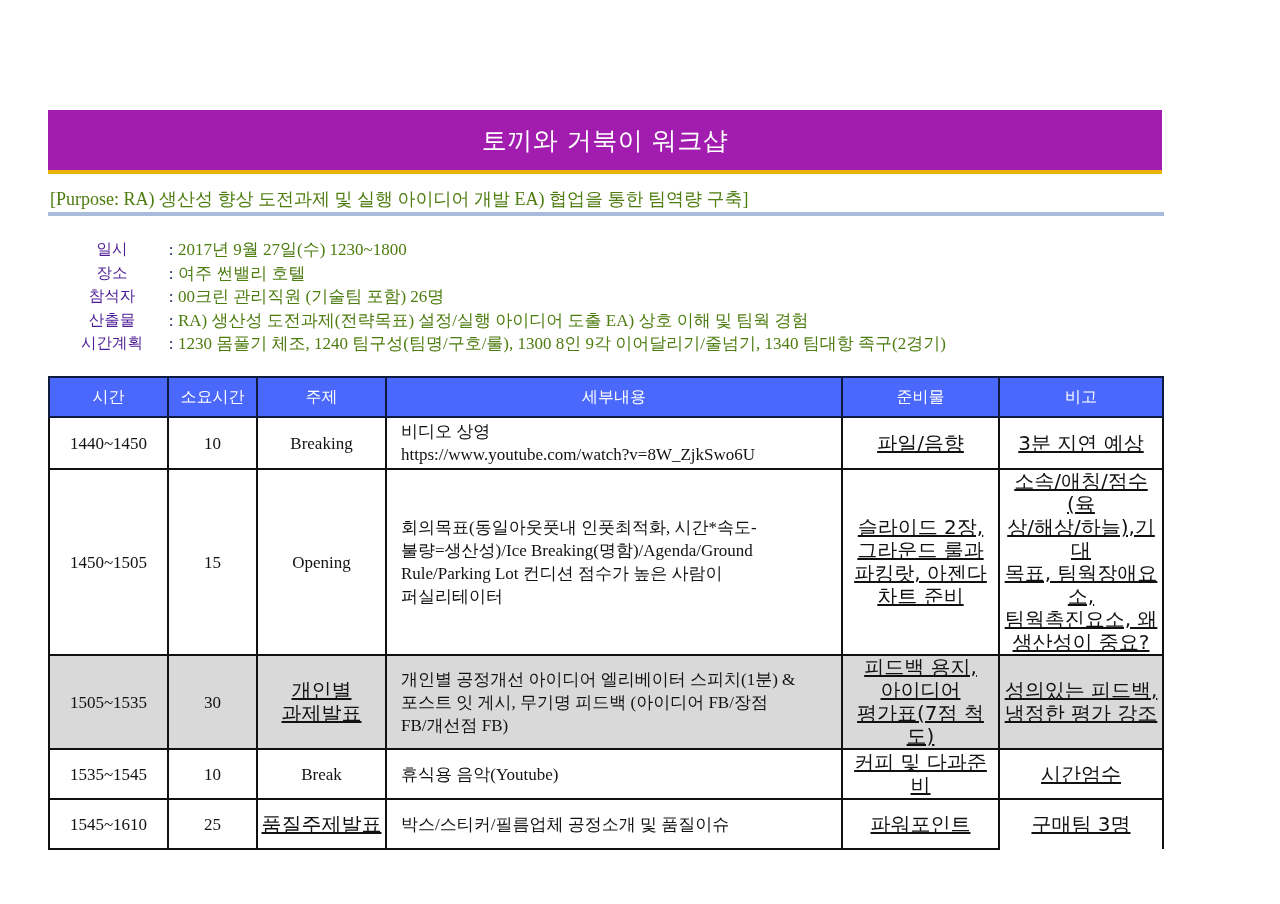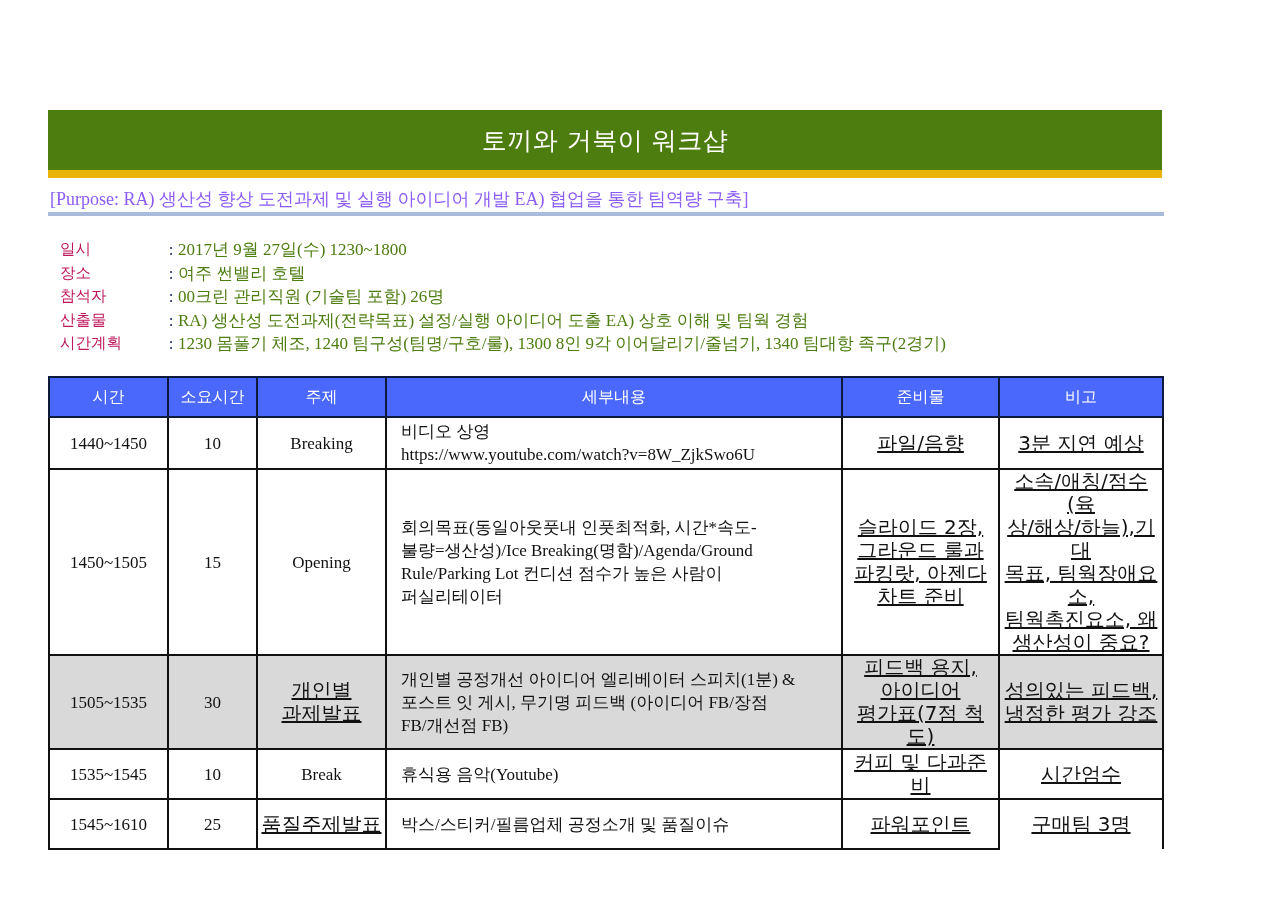"토끼와 거북이 워크샵" .title-bar { background: #4d7c0f -> #a21caf; border-bottom: 8px solid #eab308 -> 4px solid #eab308 }
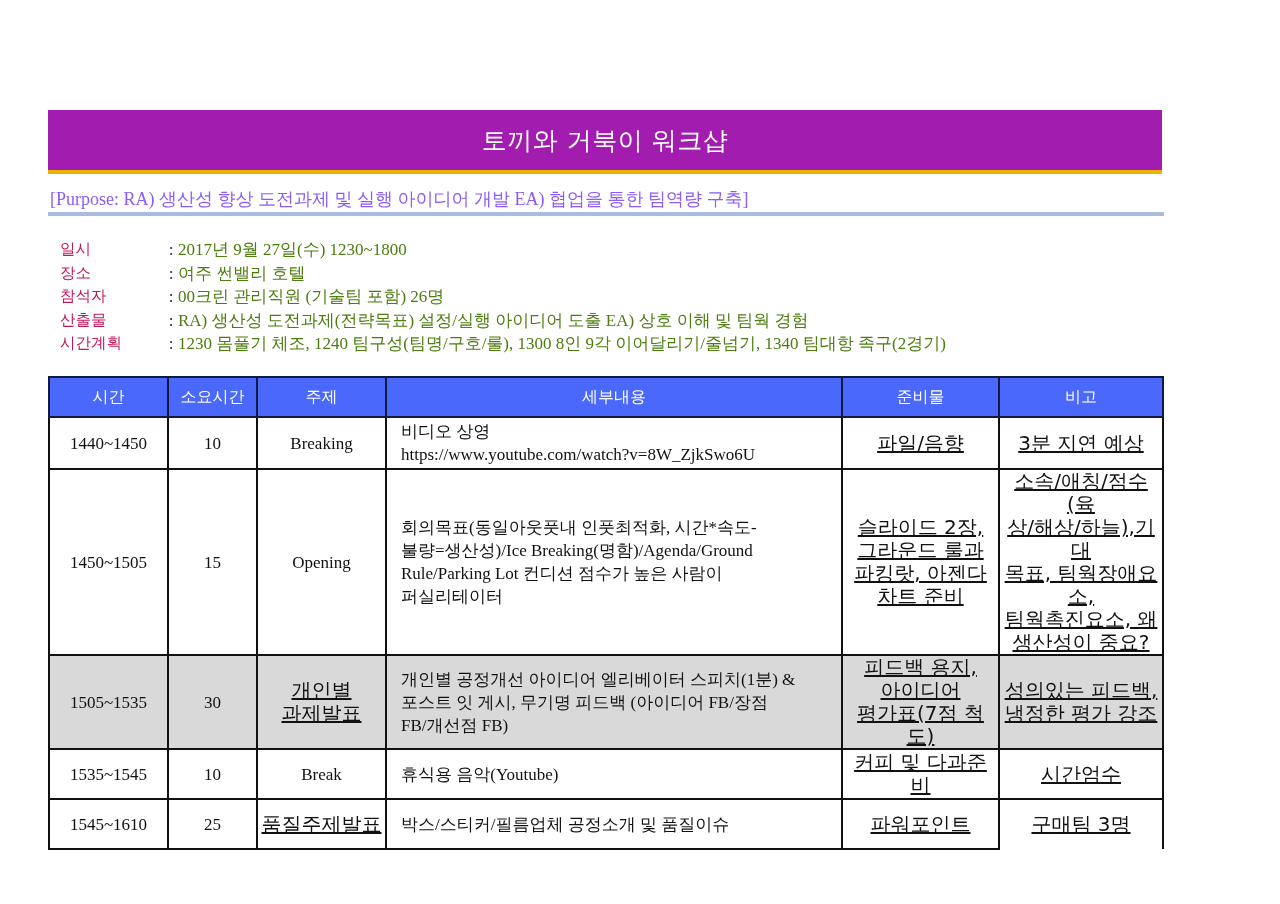"[Purpose: RA) 생산성 향상 도전과제" .purpose { color: #8b5cf6 -> #4d7c0f }
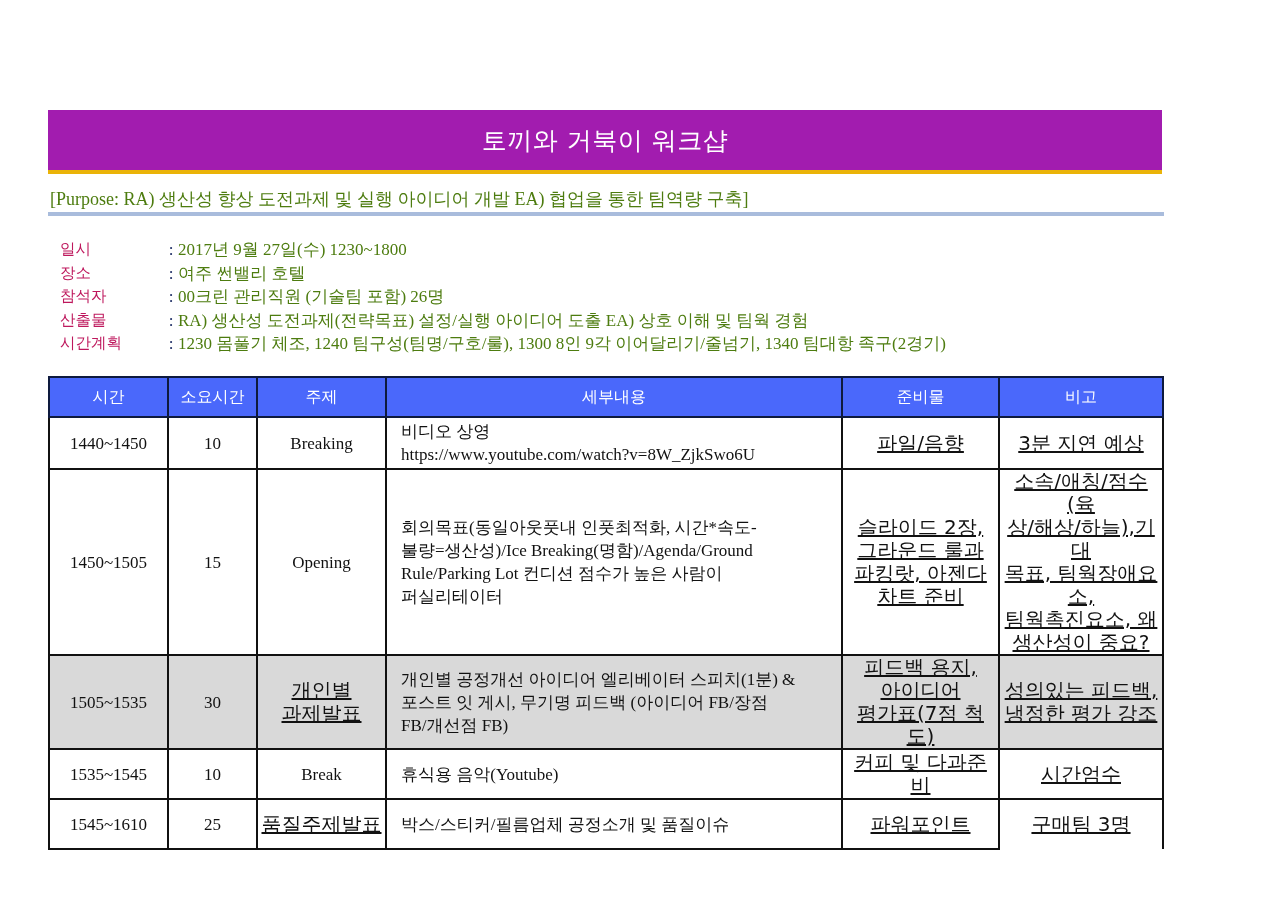"일시" .info-label { color: #be185d -> #4c1d95; text-align: left -> center }
